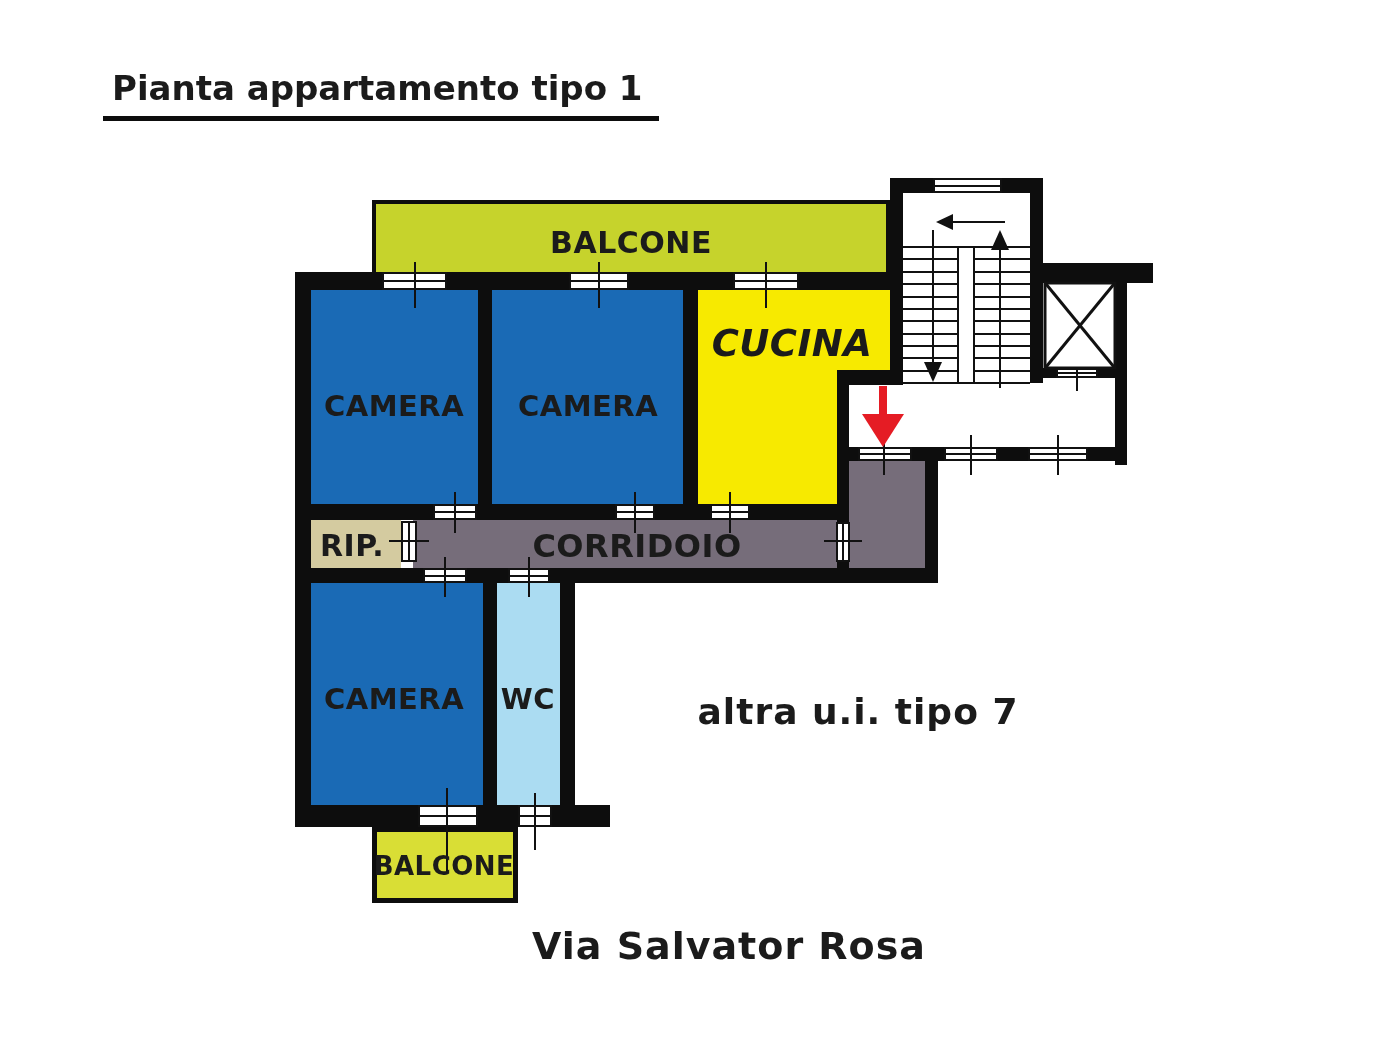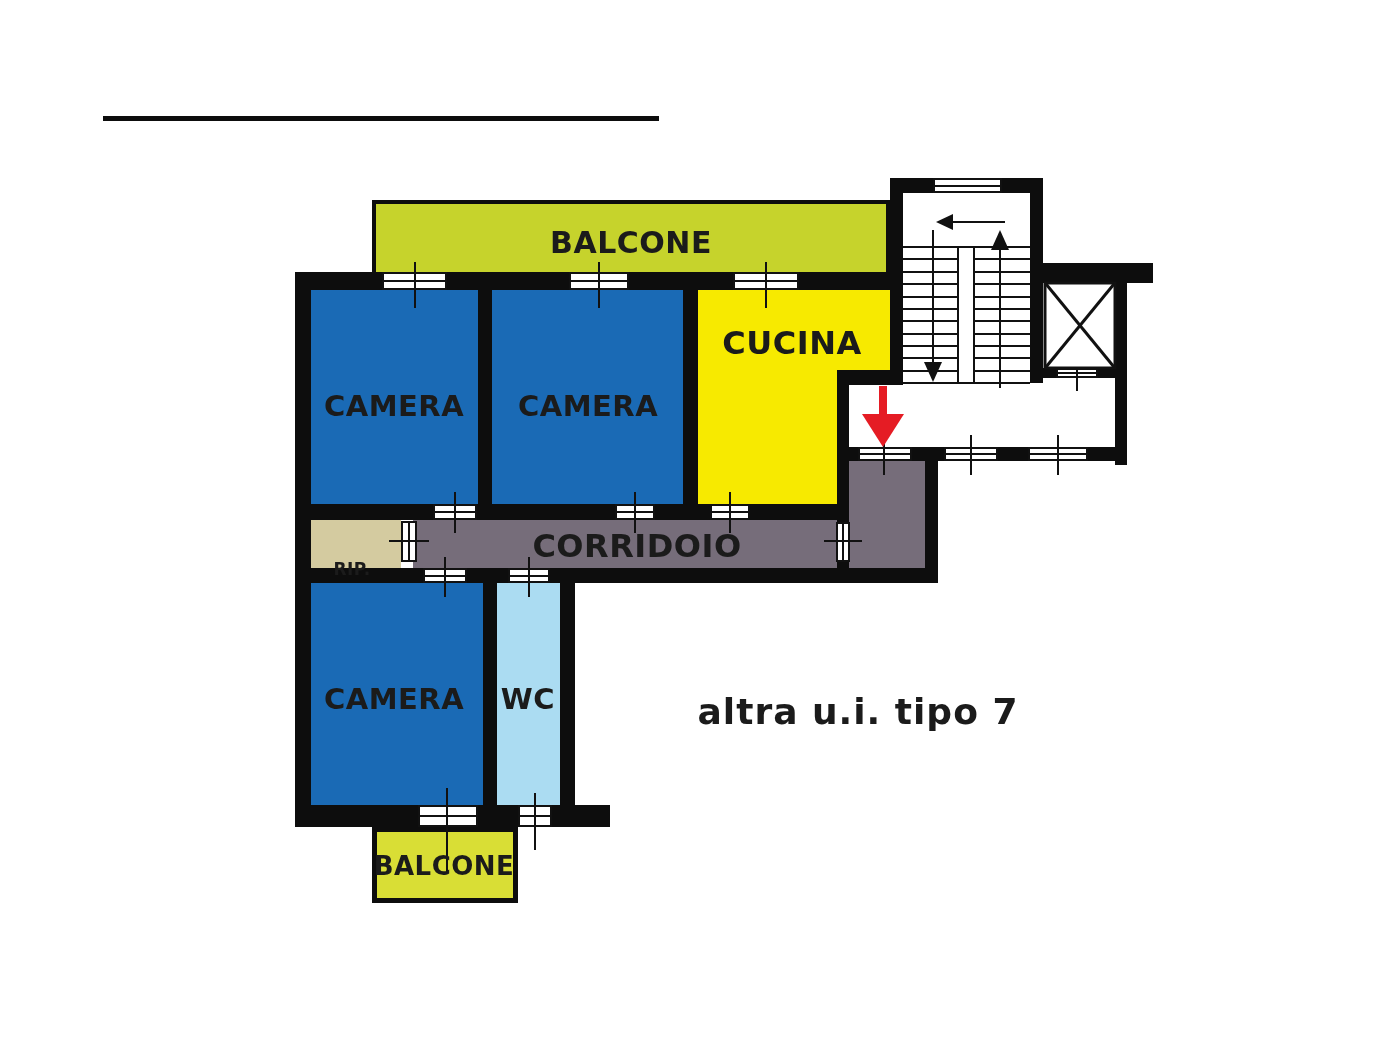"Pianta appartamento tipo 1" div.title { html: none -> <div>Pianta appartamento tipo 1</div> }
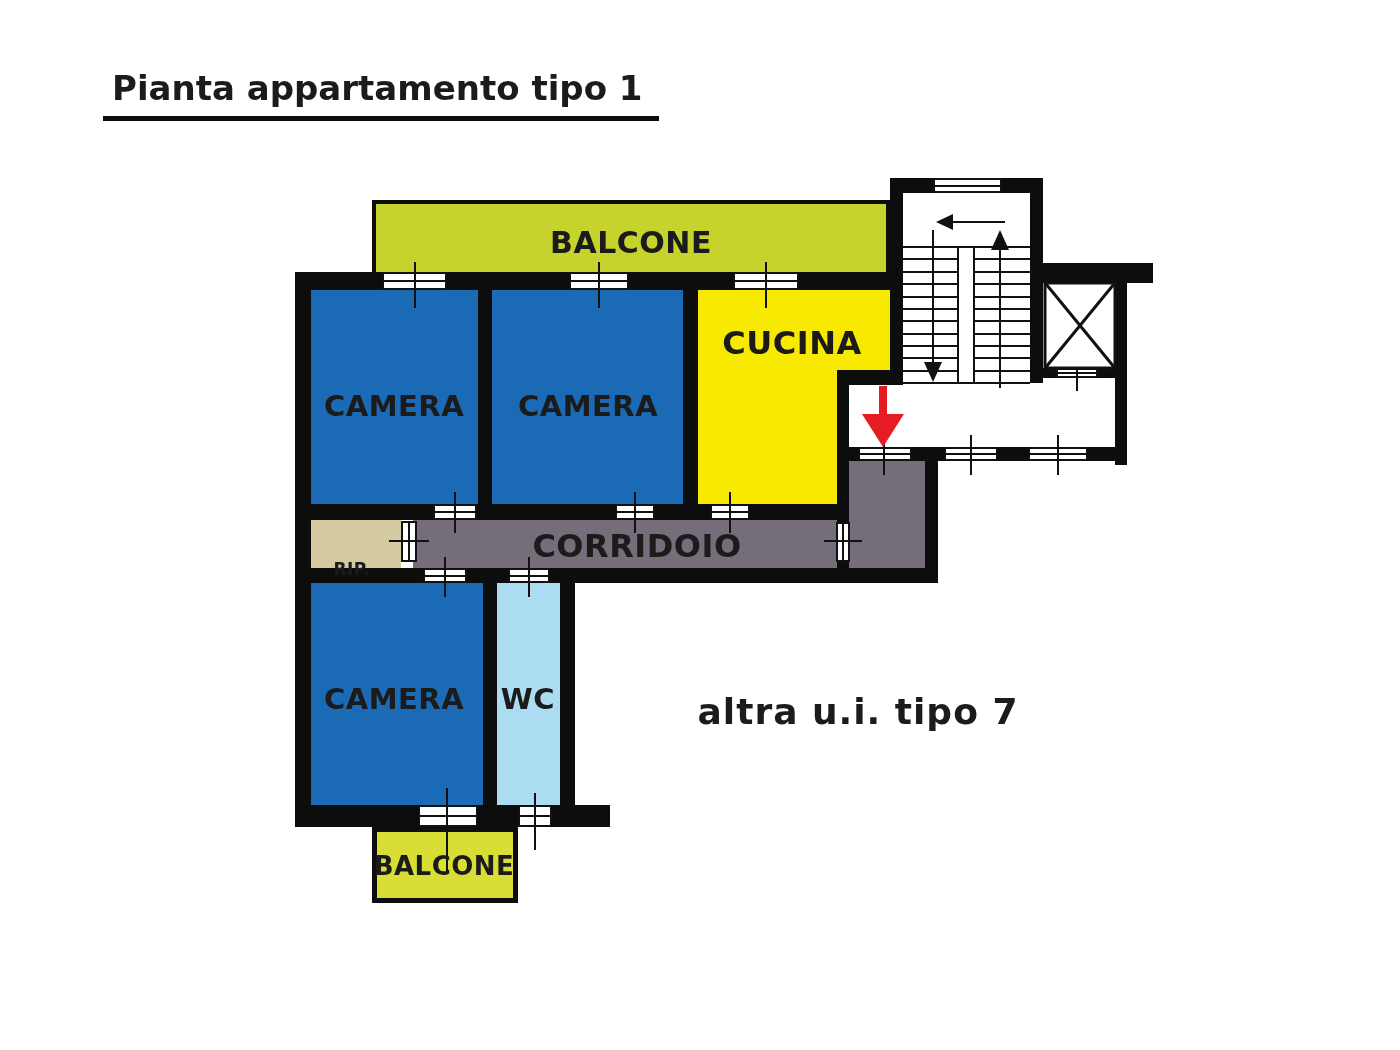"CUCINA" div.lbl { font-size: 32px -> 37px; font-style: none -> italic }
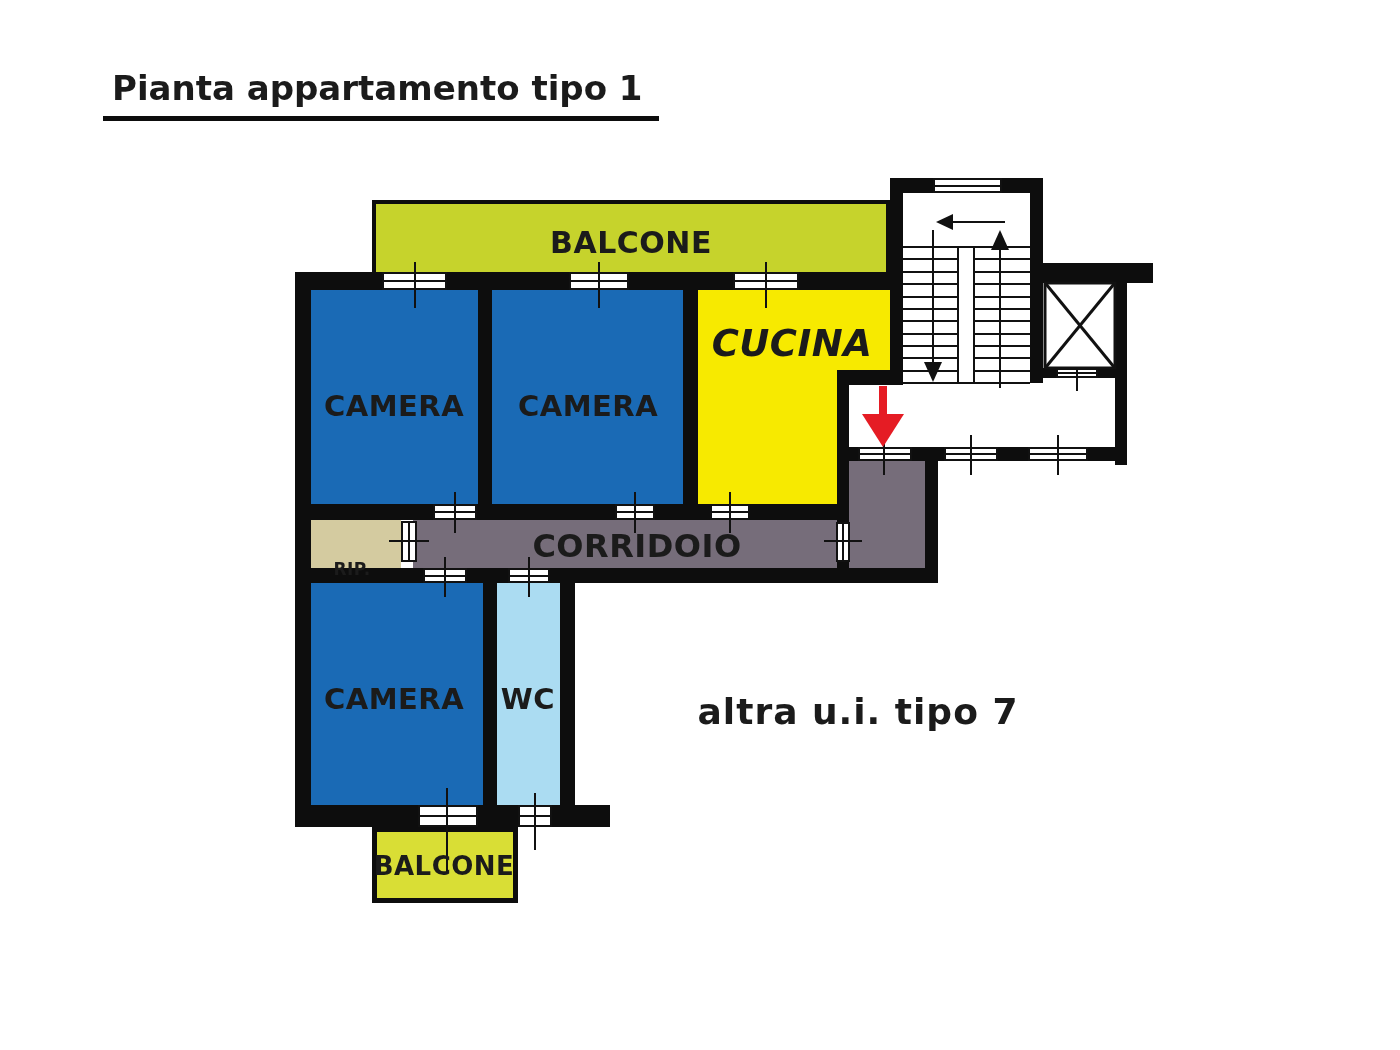"RIP." div.lbl { font-size: 17px -> 30px; margin-top: 24px -> none }
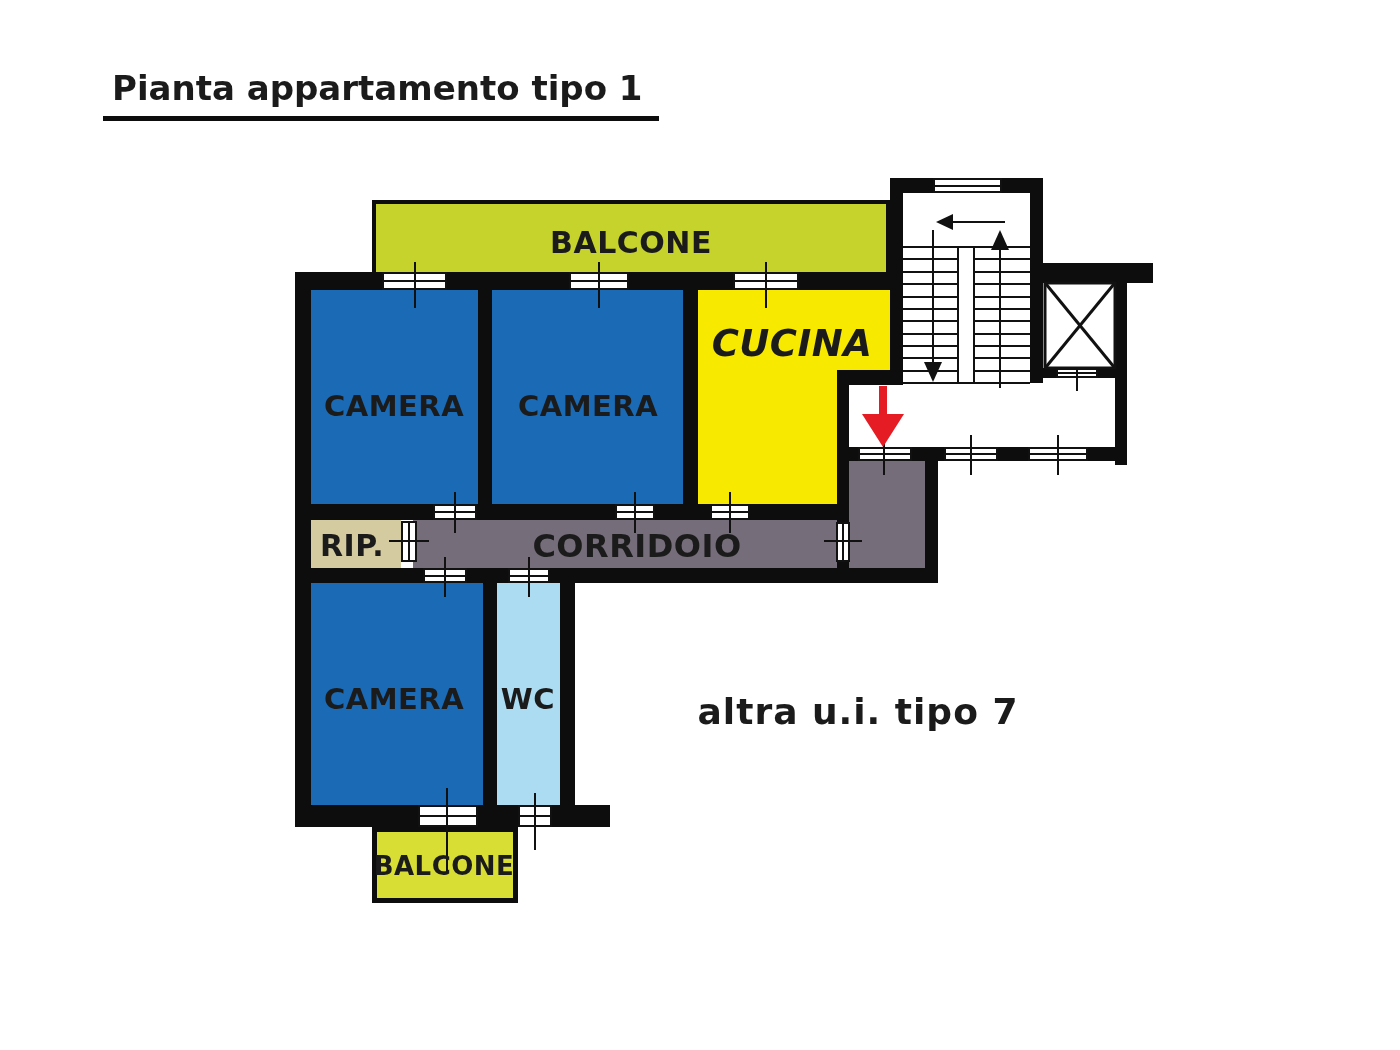"Via Salvator Rosa" div.lbl { html: none -> <div>Via Salvator Rosa</div> }
